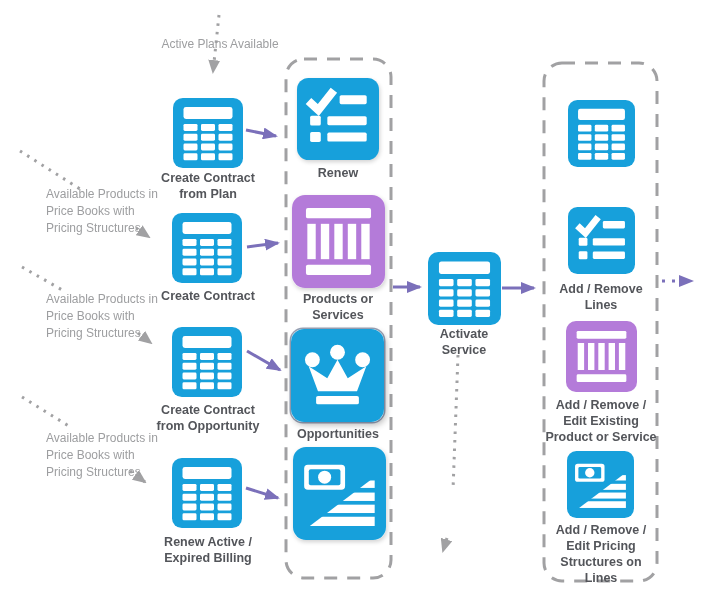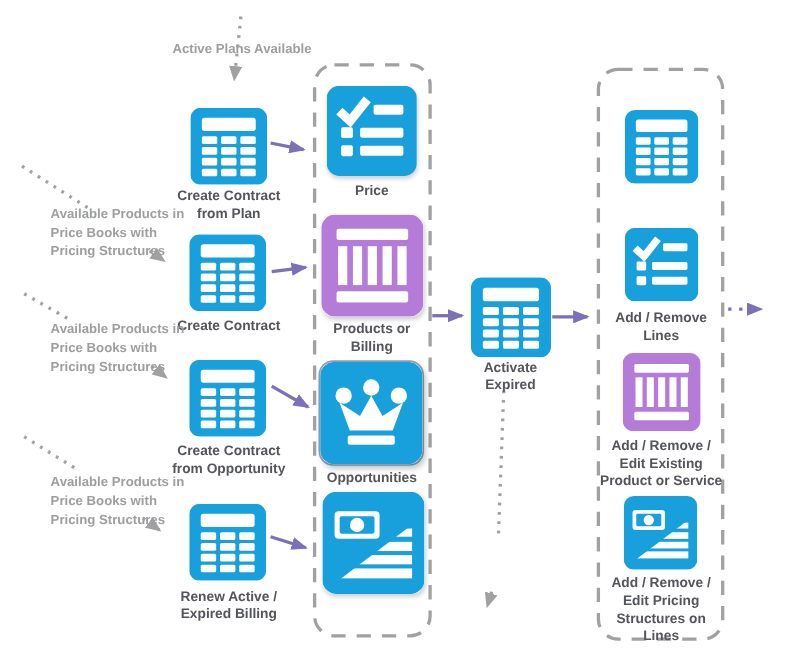"Active Plans Available" .ann { font-weight: 700 -> 400 }
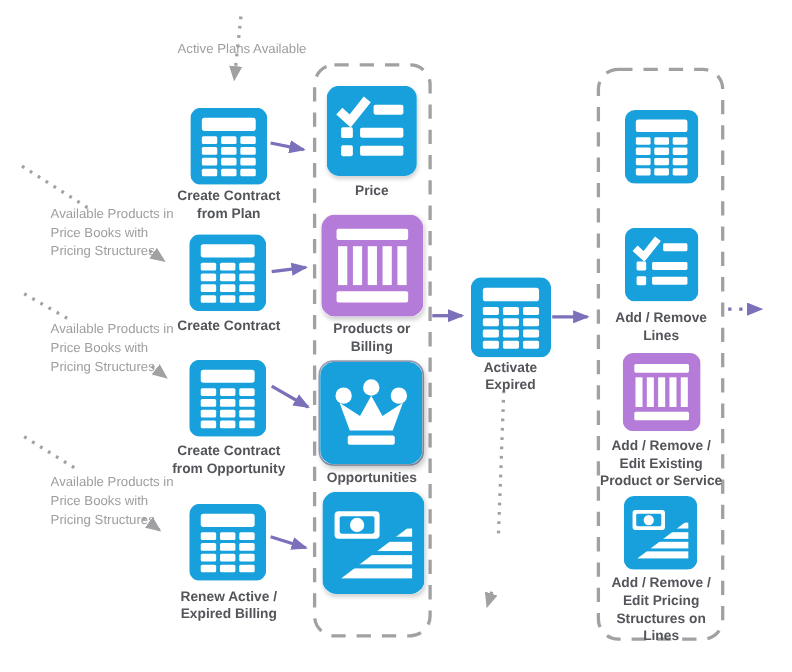"Price" div.lbl { text: Price -> Renew }
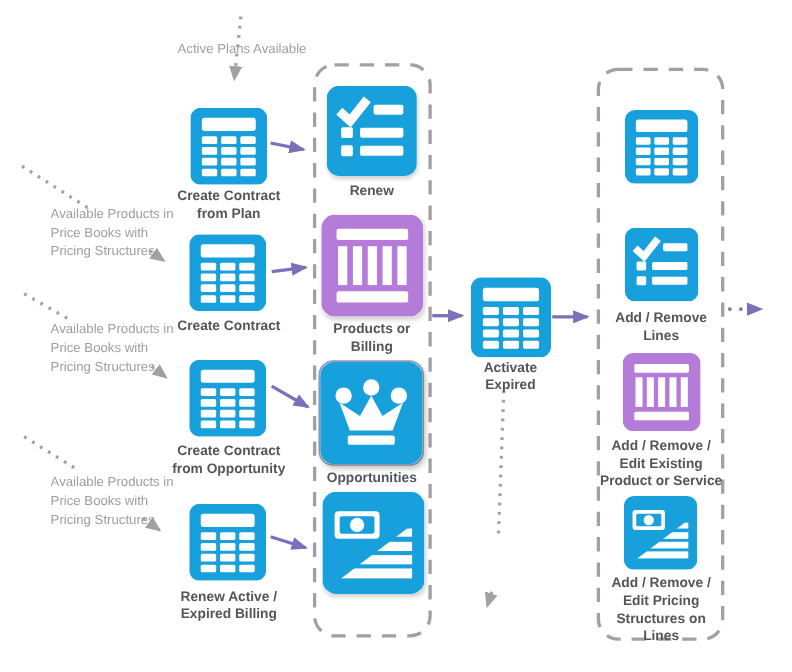"Products or" div.lbl { text: Billing -> Services }
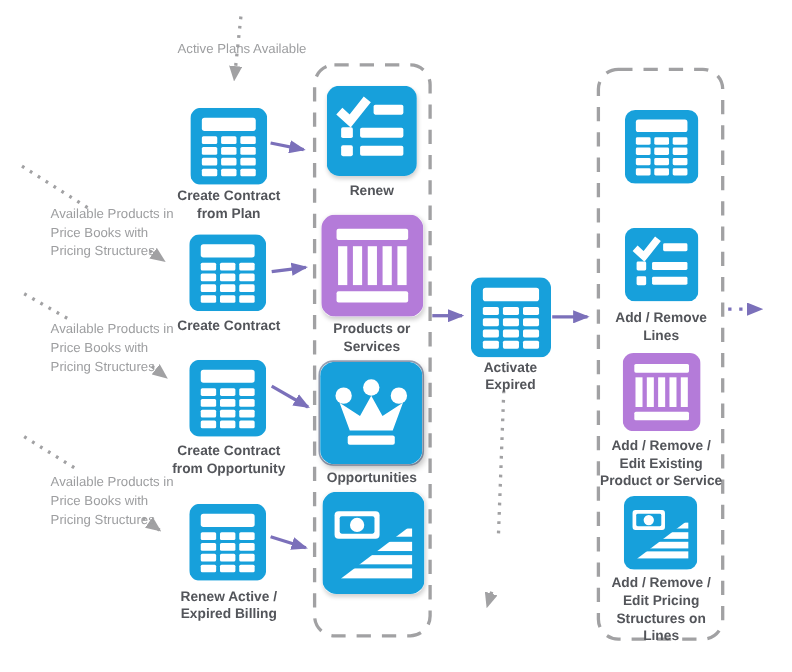"Activate" div.lbl { text: Expired -> Service }
